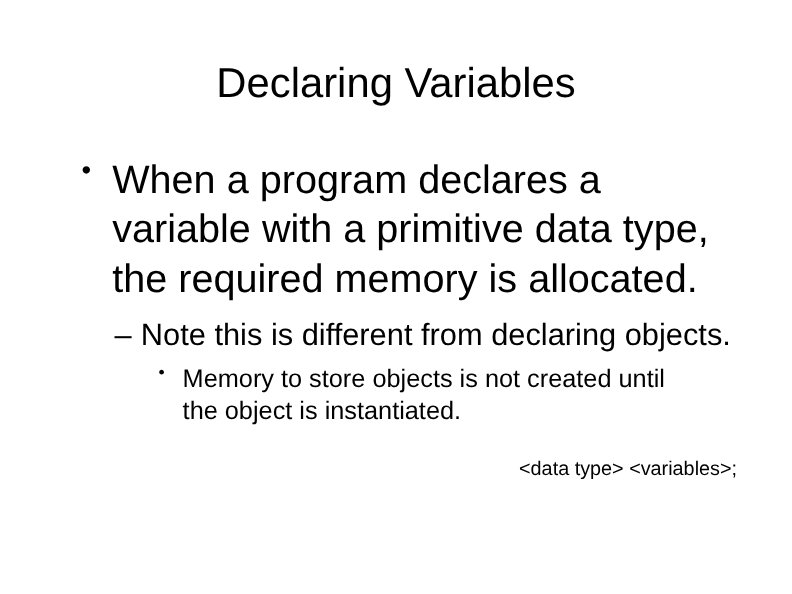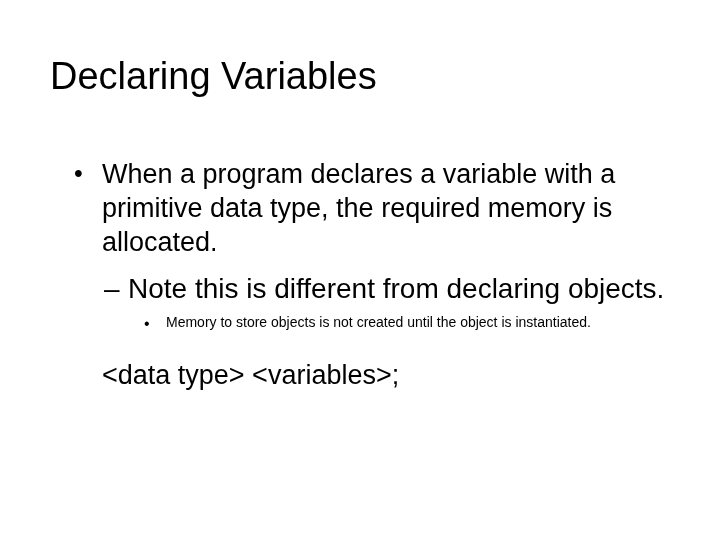"Declaring Variables" .title { margin-bottom: 60px -> 42px; text-align: none -> center }
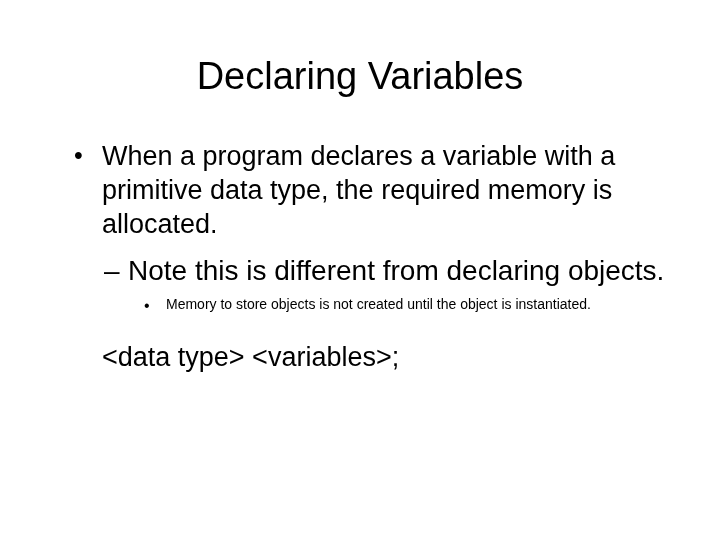"When a program declares a" .bullet-l1 { font-size: 27px -> 36px }
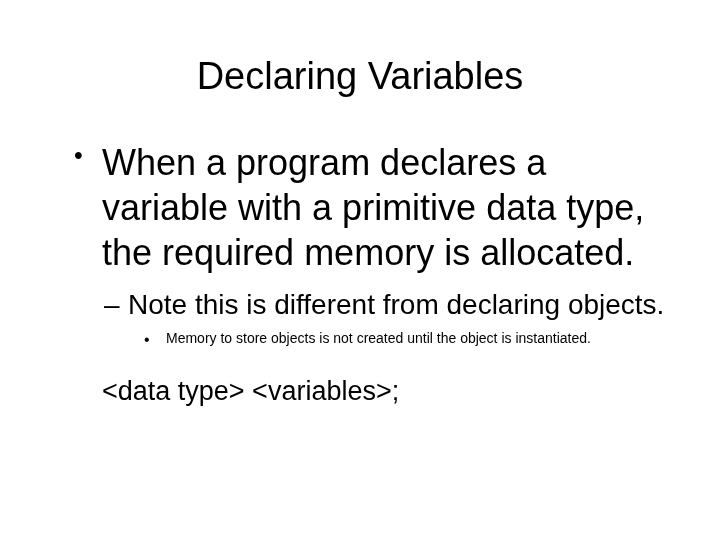"Memory to store objects is" .bullet-l3 { font-size: 14px -> 23px }
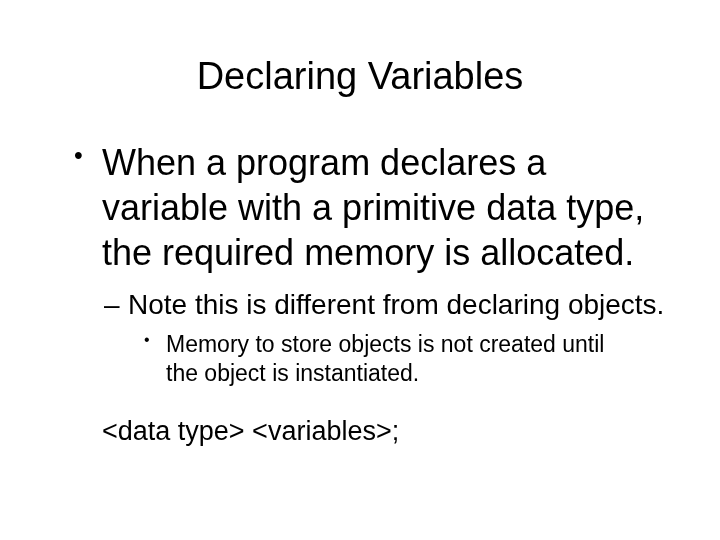"<data type> <variables>;" .syntax-line { font-size: 27px -> 18px; text-align: none -> right }
